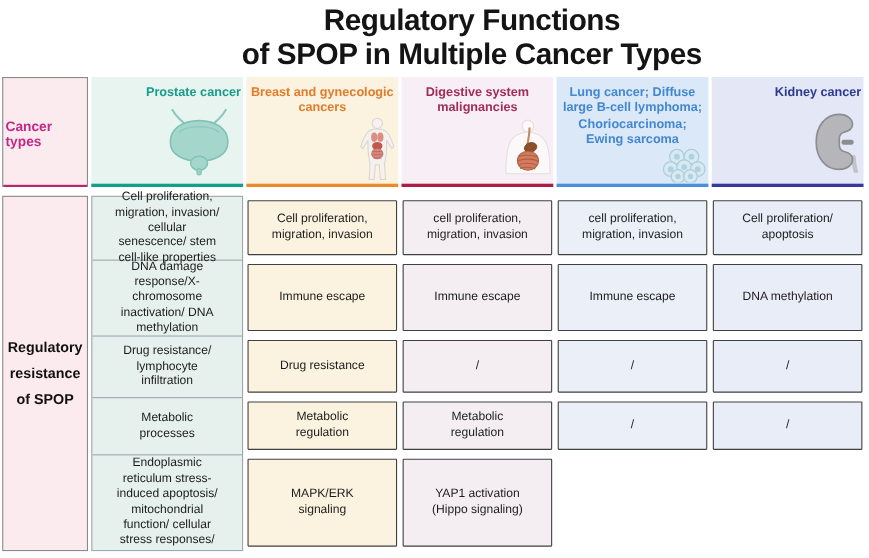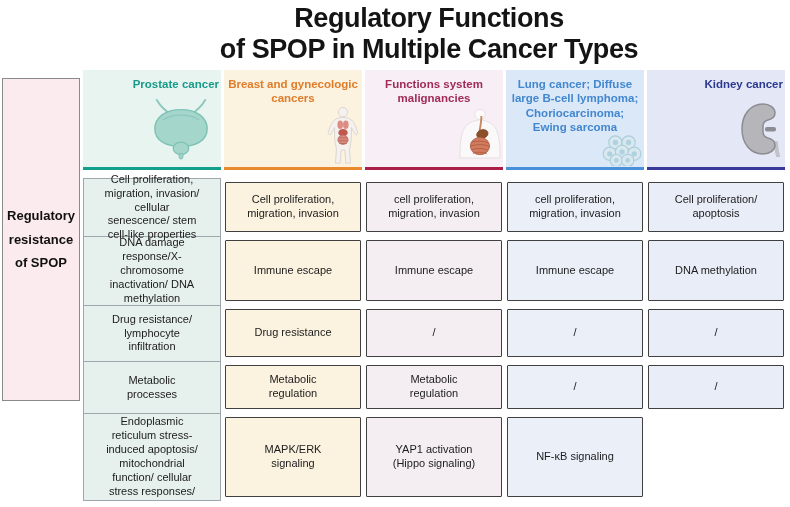"Functions system malignancies" div.hdr-label { text: Functions -> Digestive }
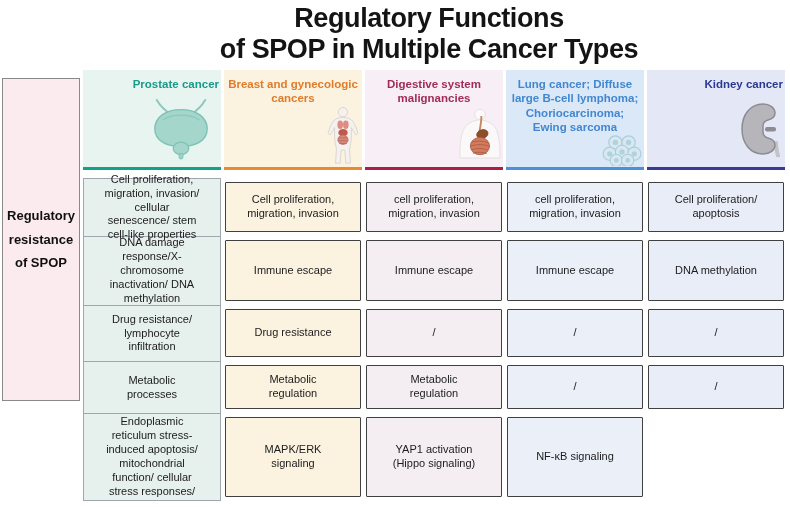"Cancer types" div.hdr { html: none -> <div> <span>Cancer types</span> <div></div> </div> }
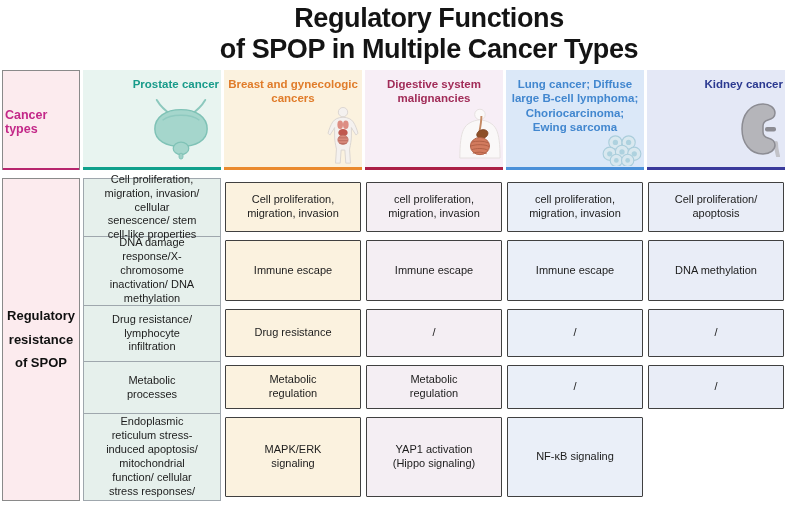"NF-κB signaling" div.slot { html: <div> <div>NF-κB signaling</div> </div> -> none }
